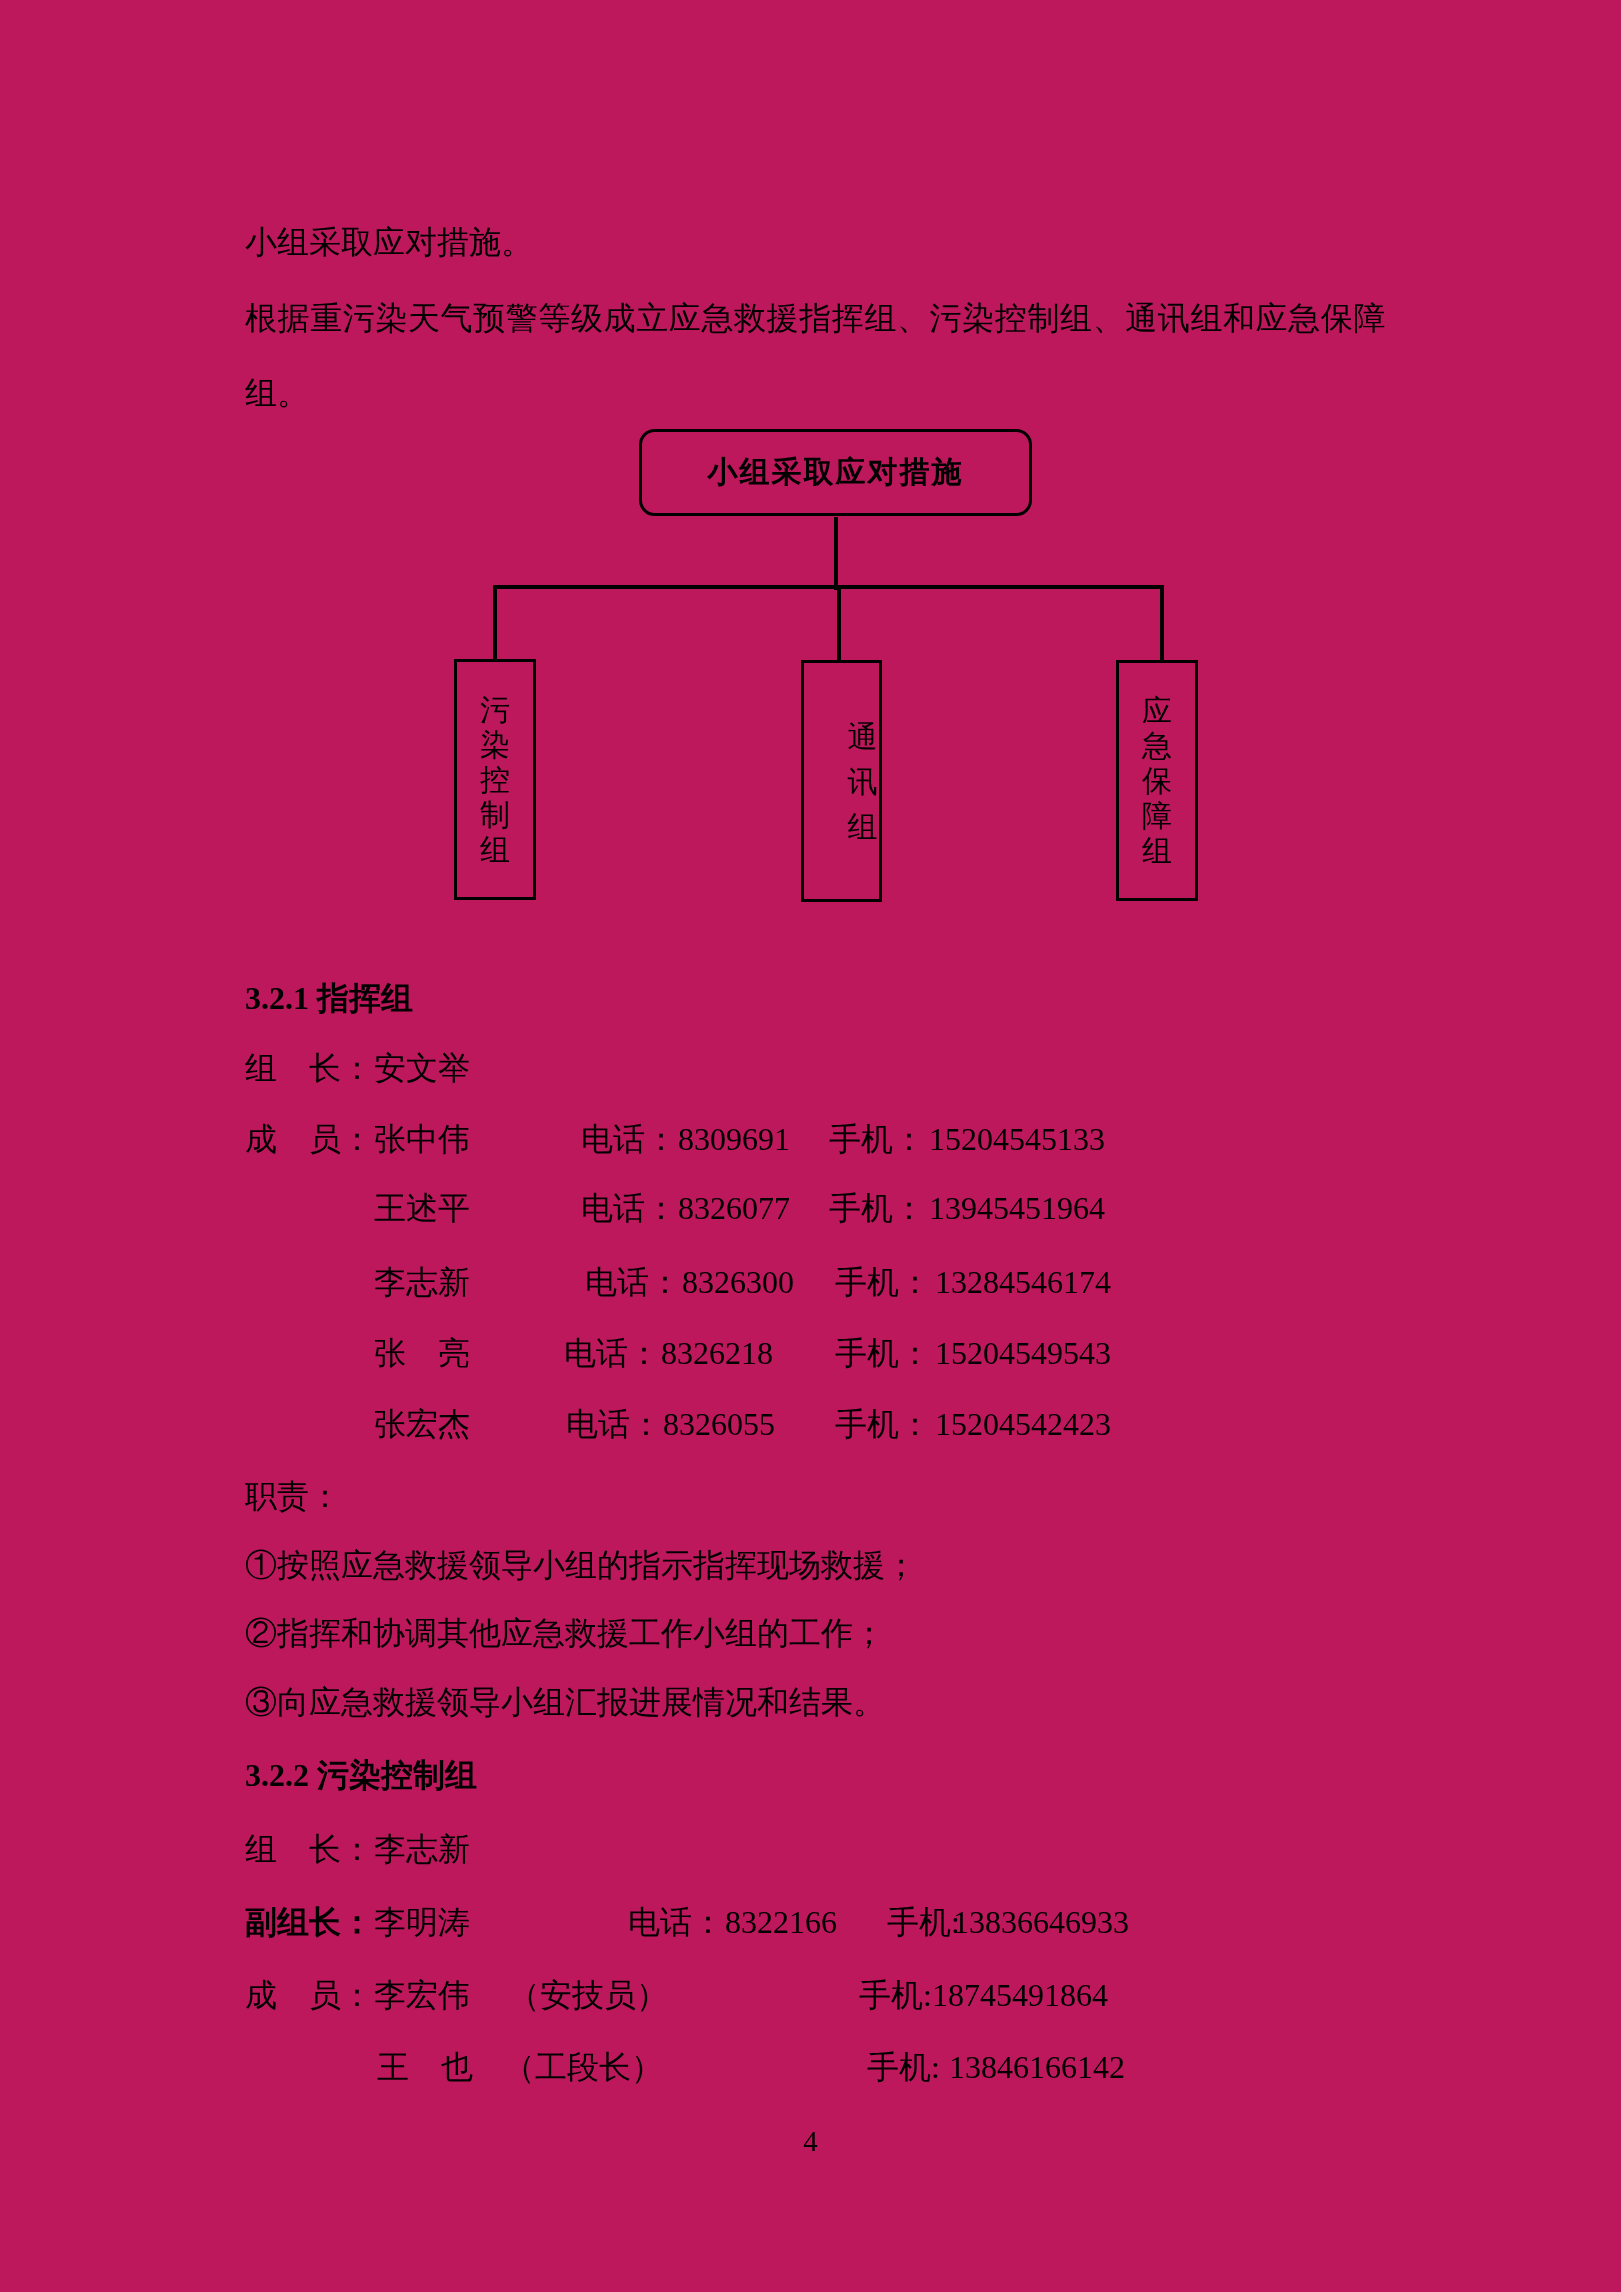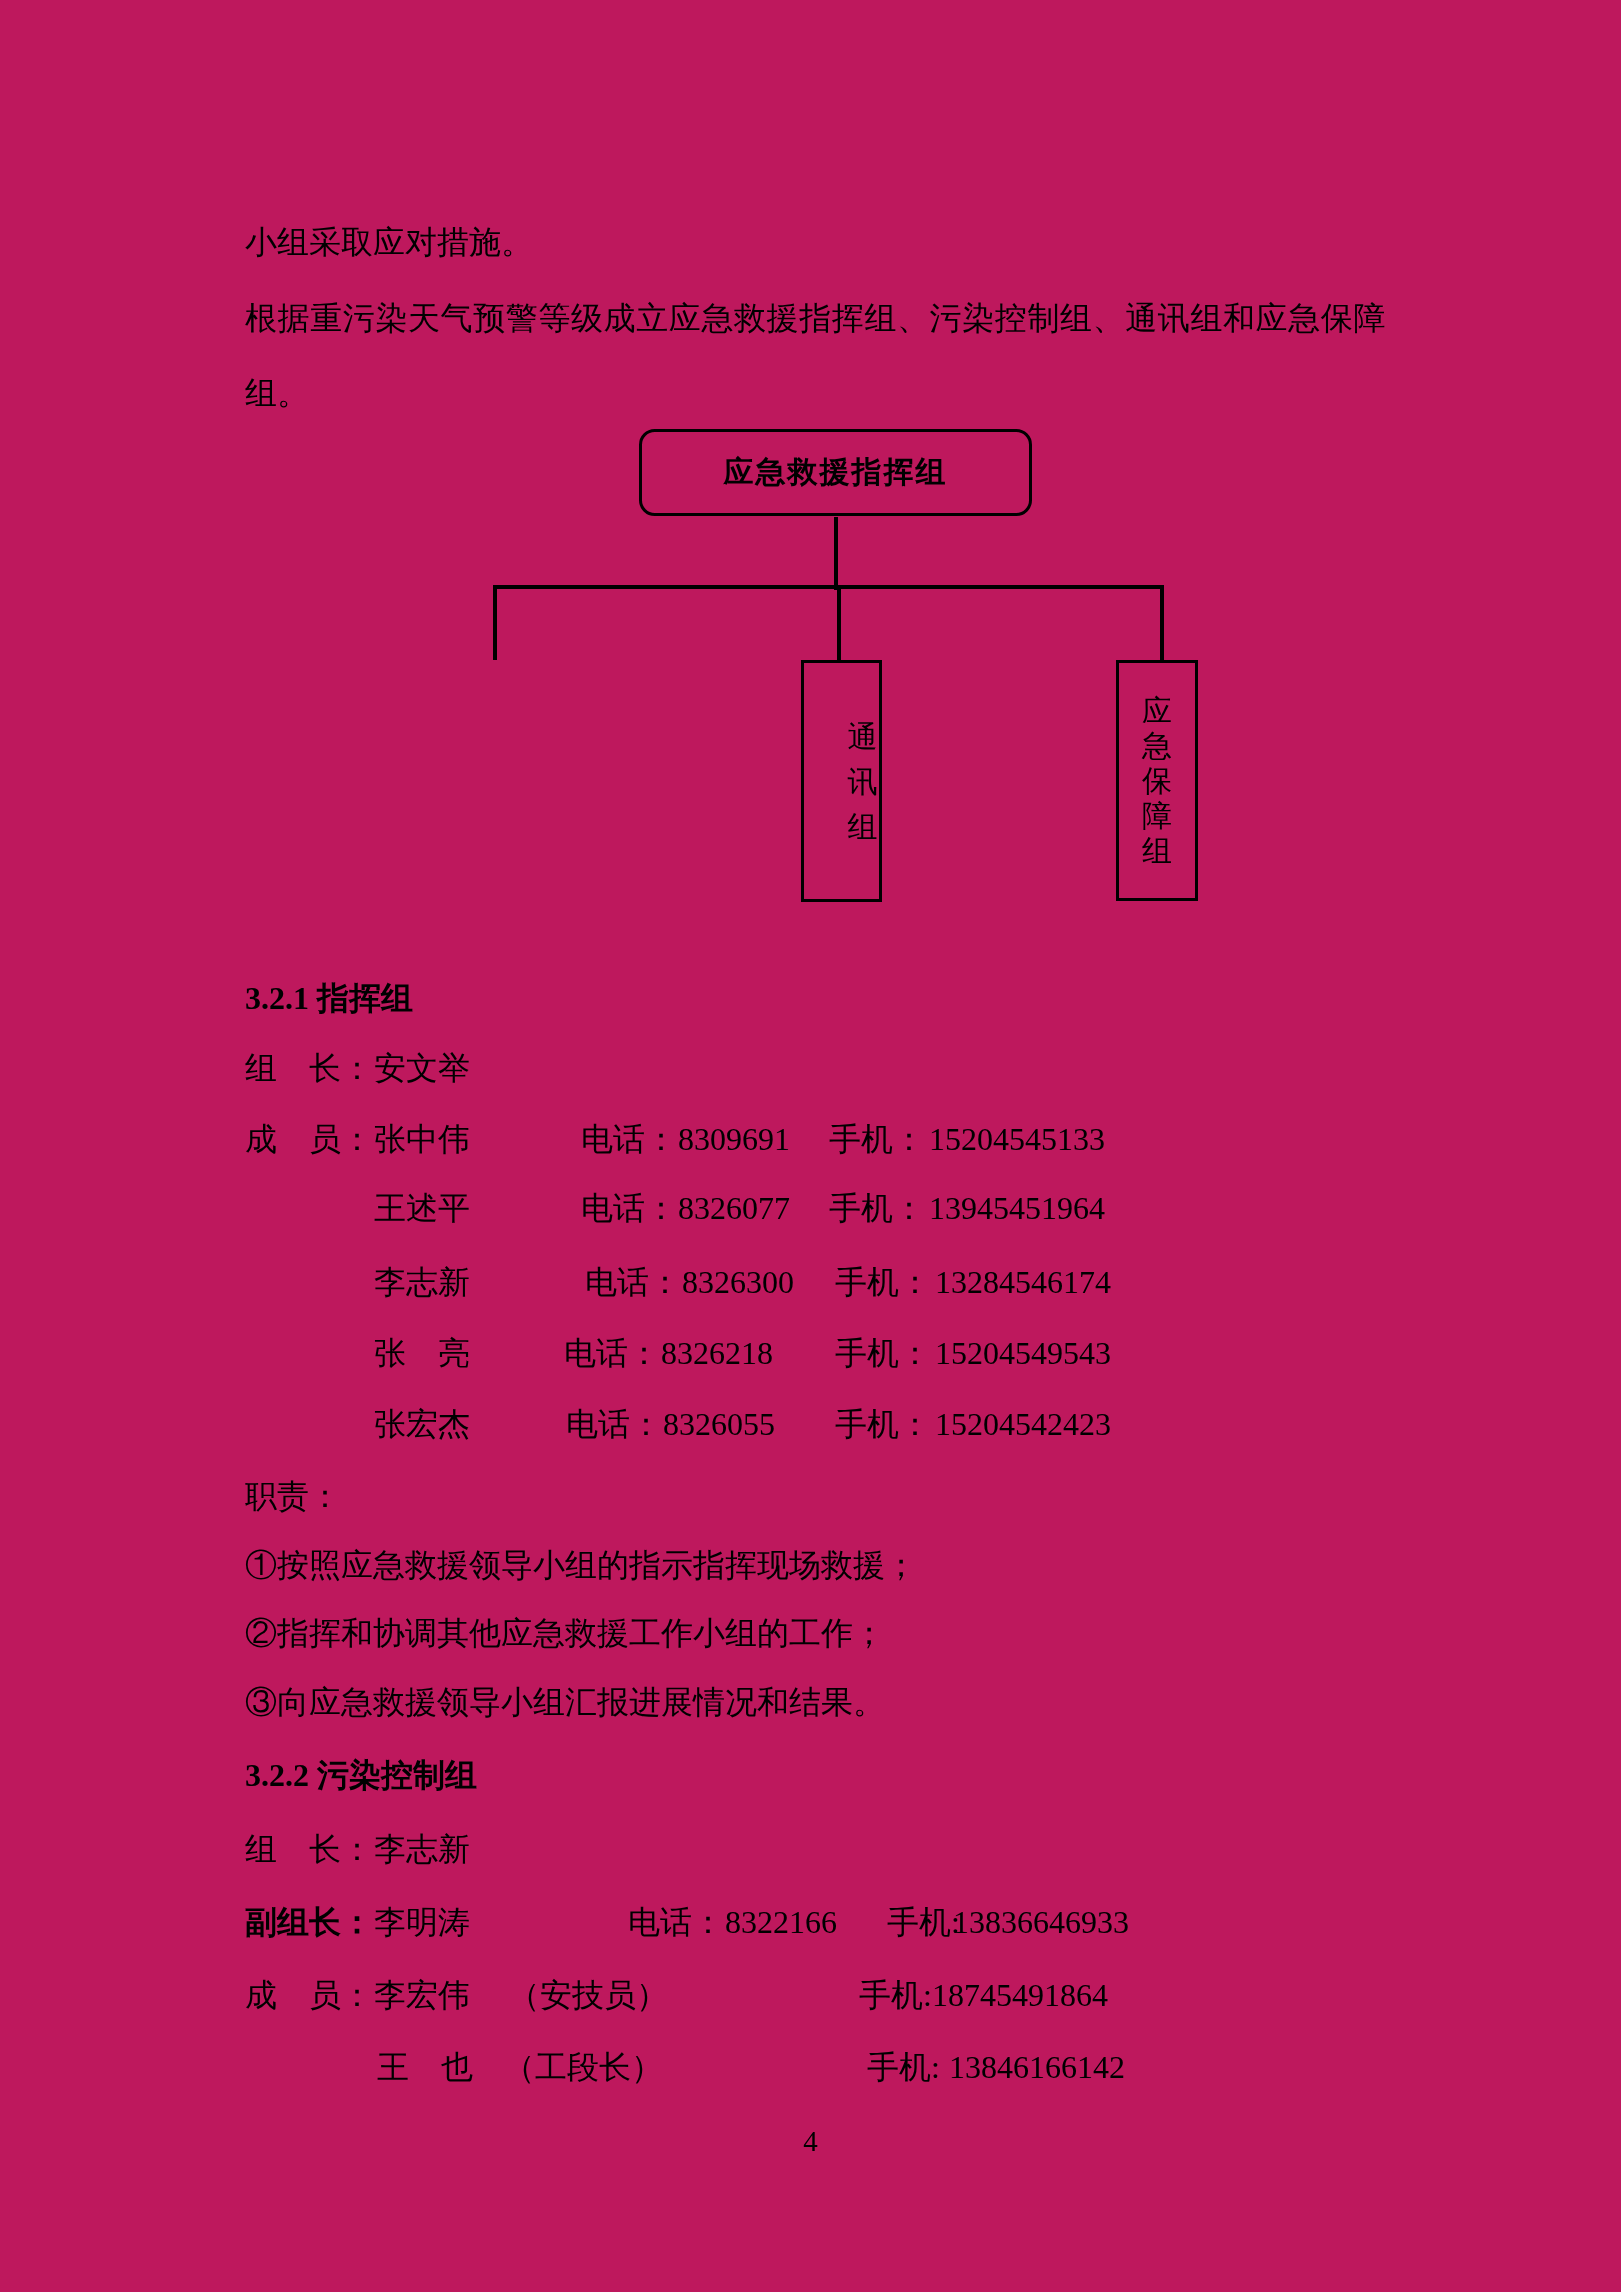"应急救援指挥组" span { text: 应急救援指挥组 -> 小组采取应对措施 }
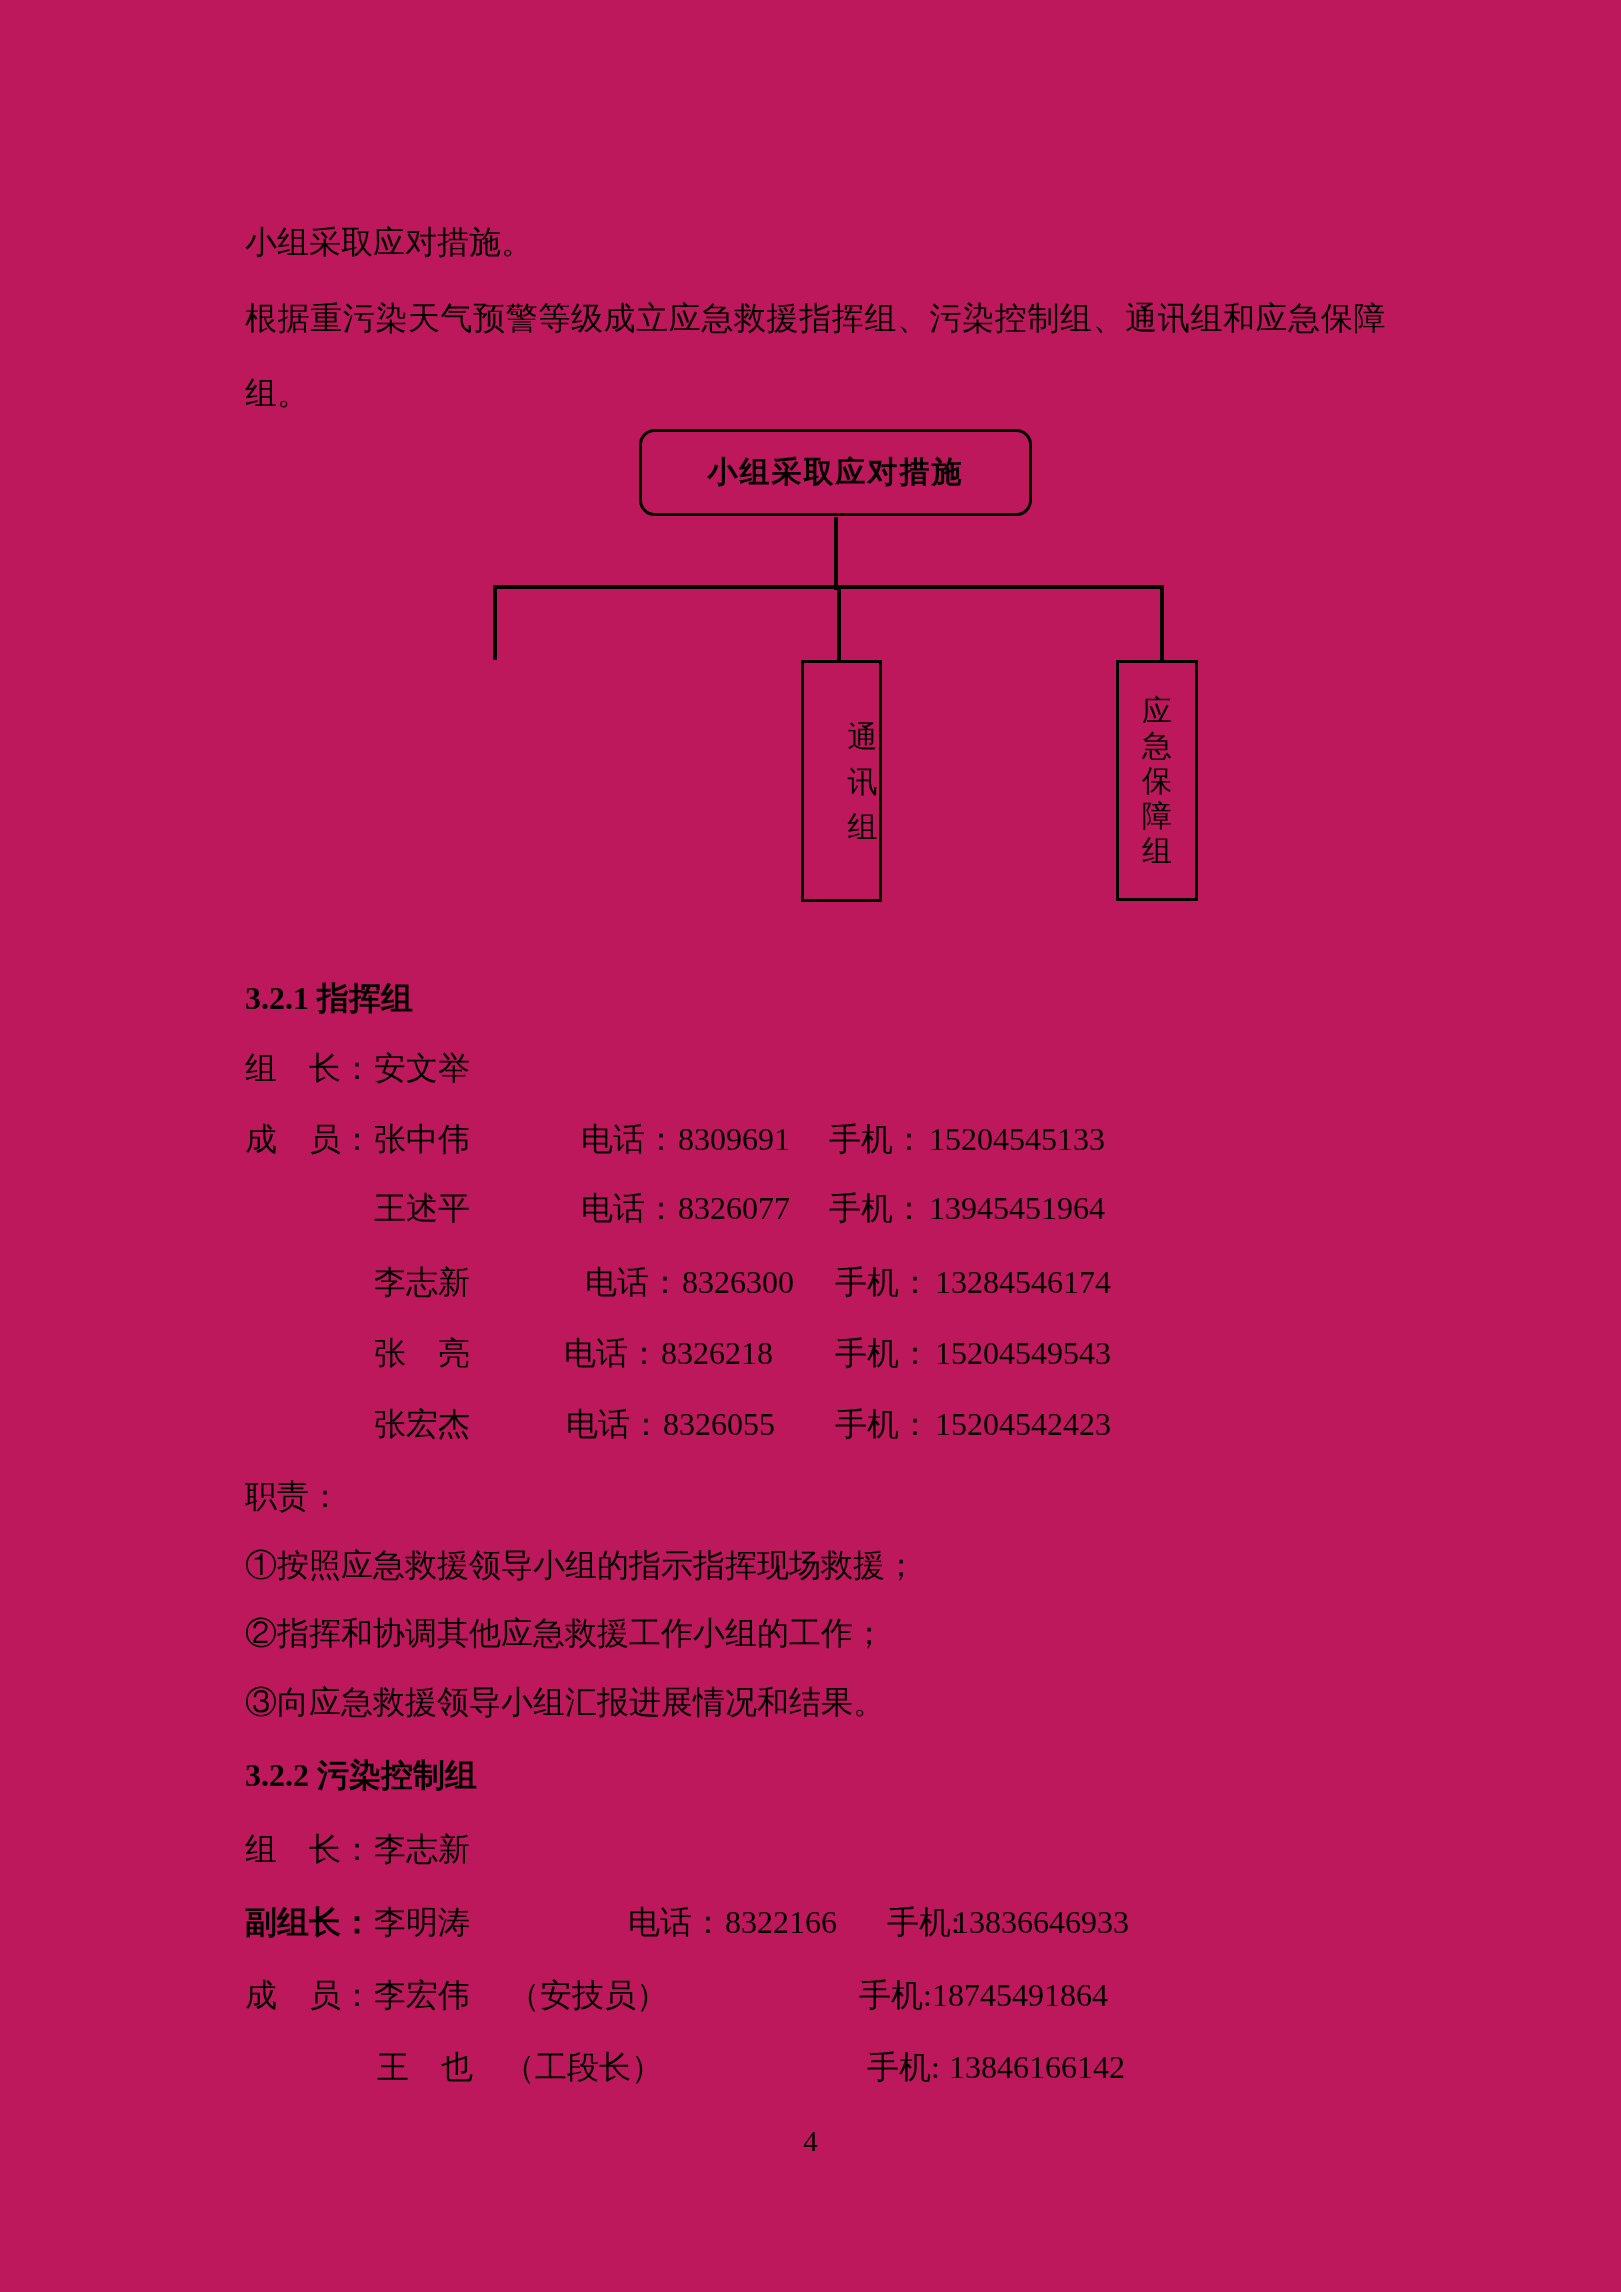"污染控制组" div.childbox { html: none -> <div> <div>污染控制组</div> </div> }
